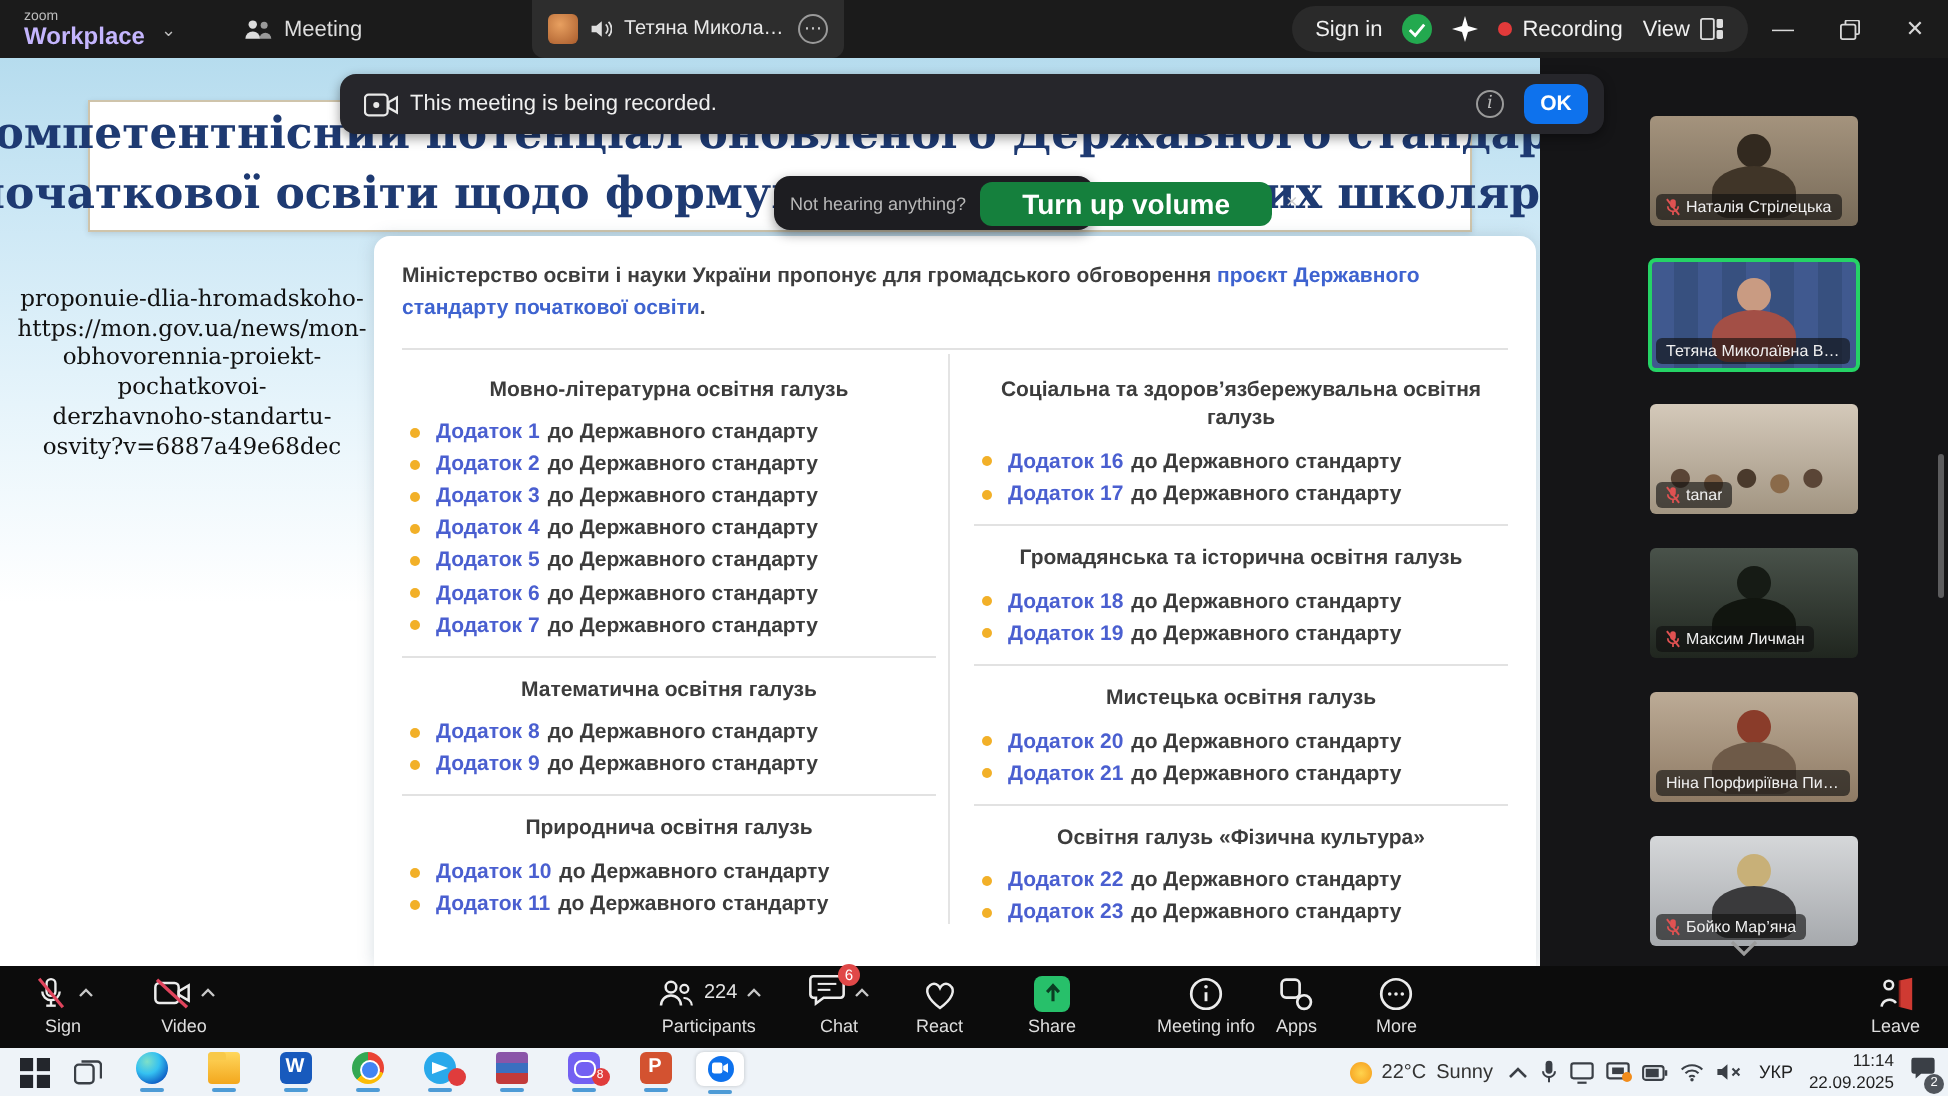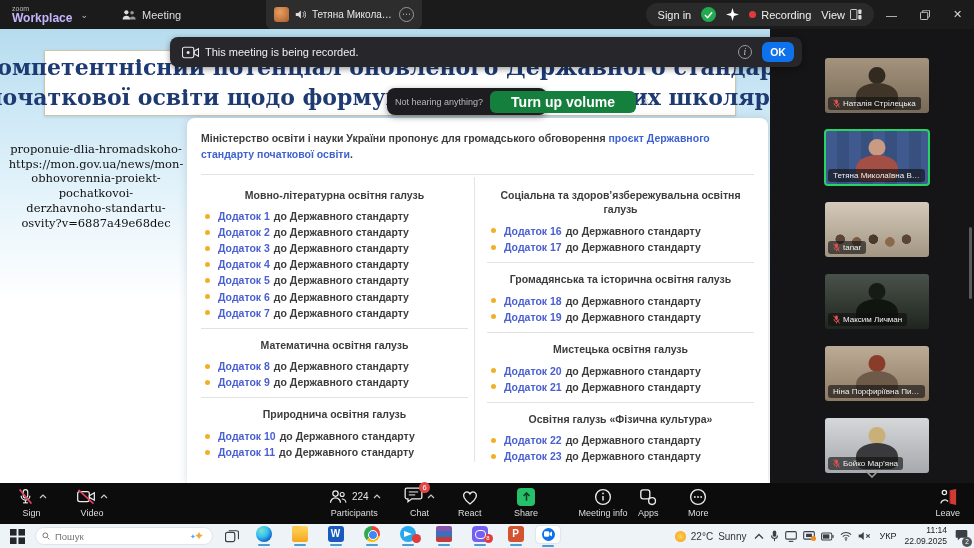"Пошук" div.search-pill { html: <div> <svg> <circle></circle> <line></line> </svg> <input> <span> <span>✦</span> <span>✦</span> </span> </div> -> none }
